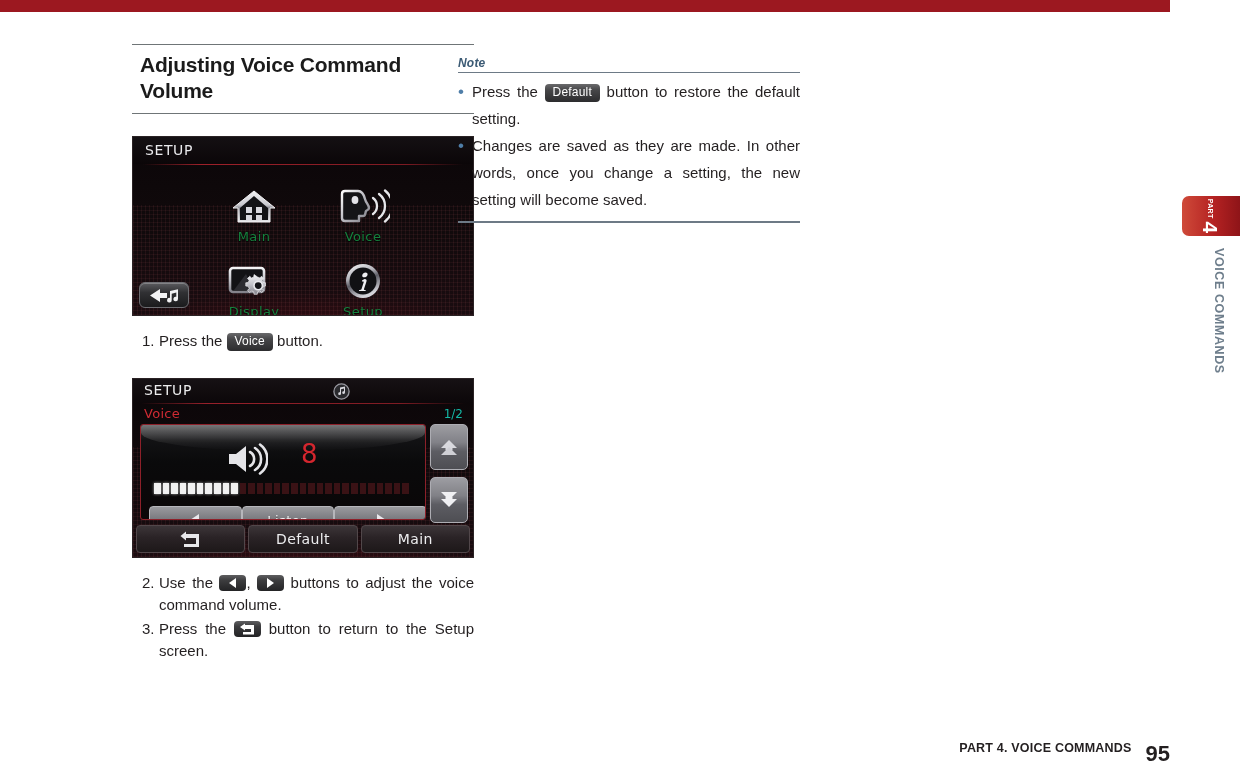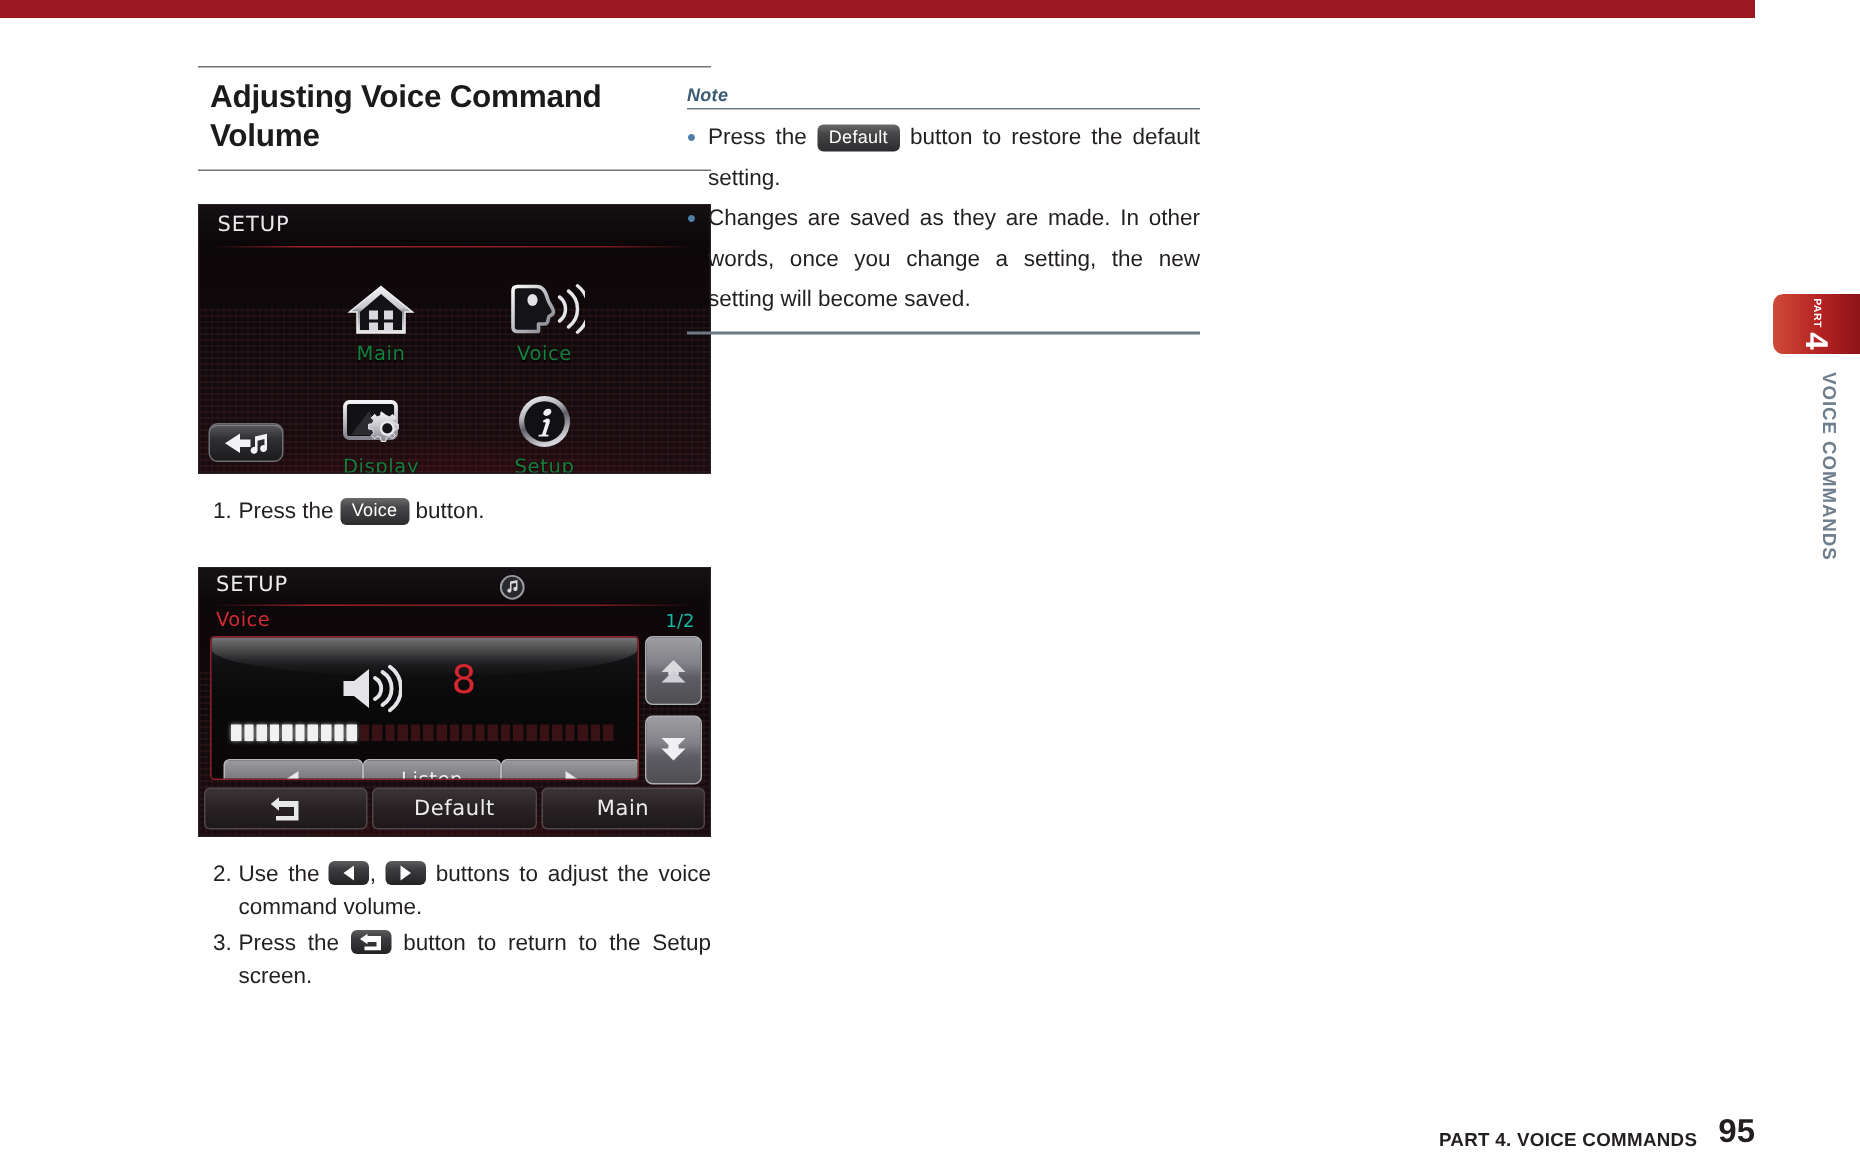"PART 4. VOICE COMMANDS" .footer { align-items: flex-end -> flex-start }
